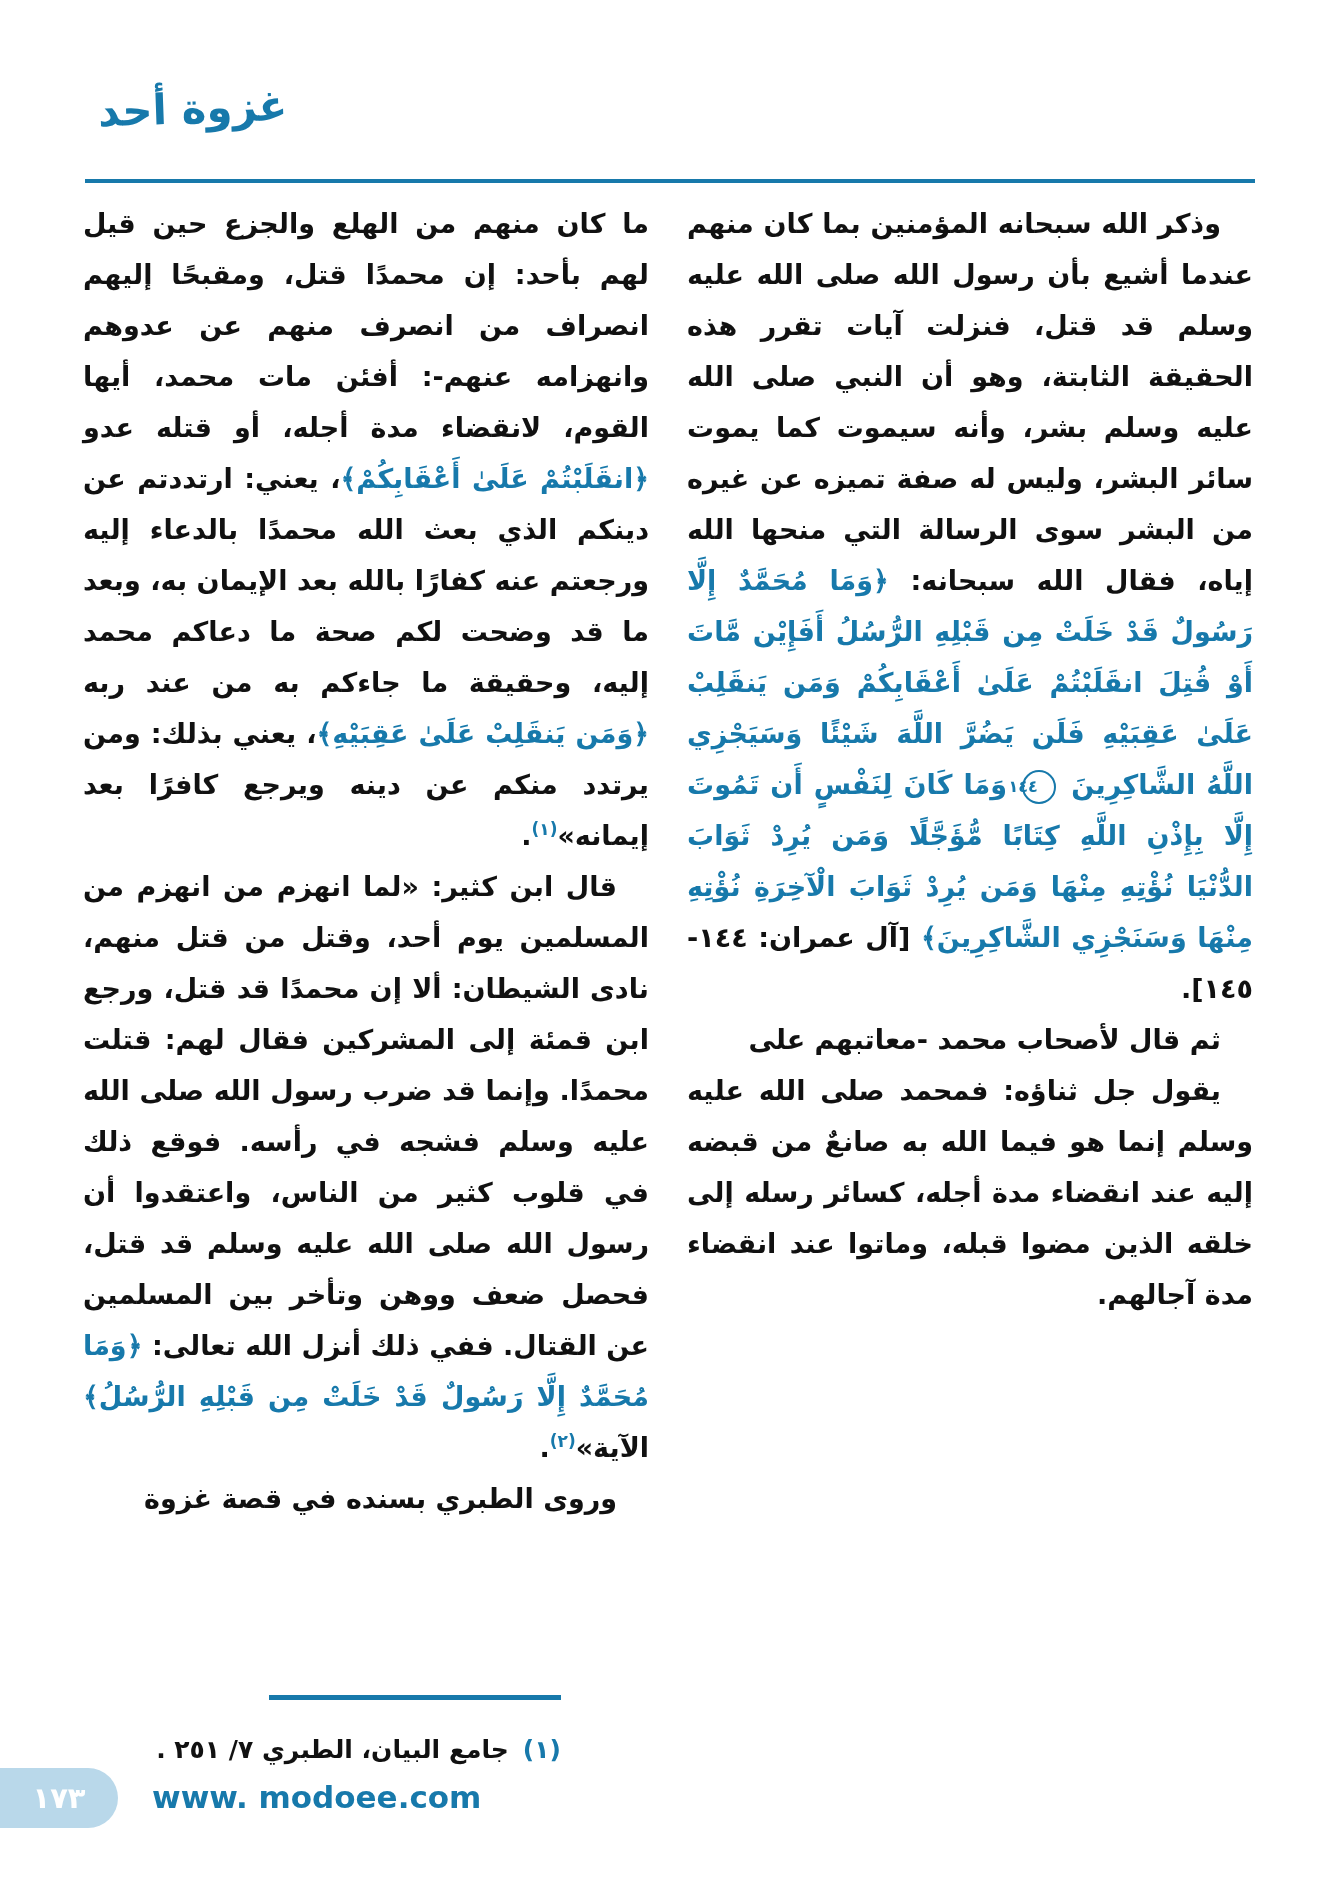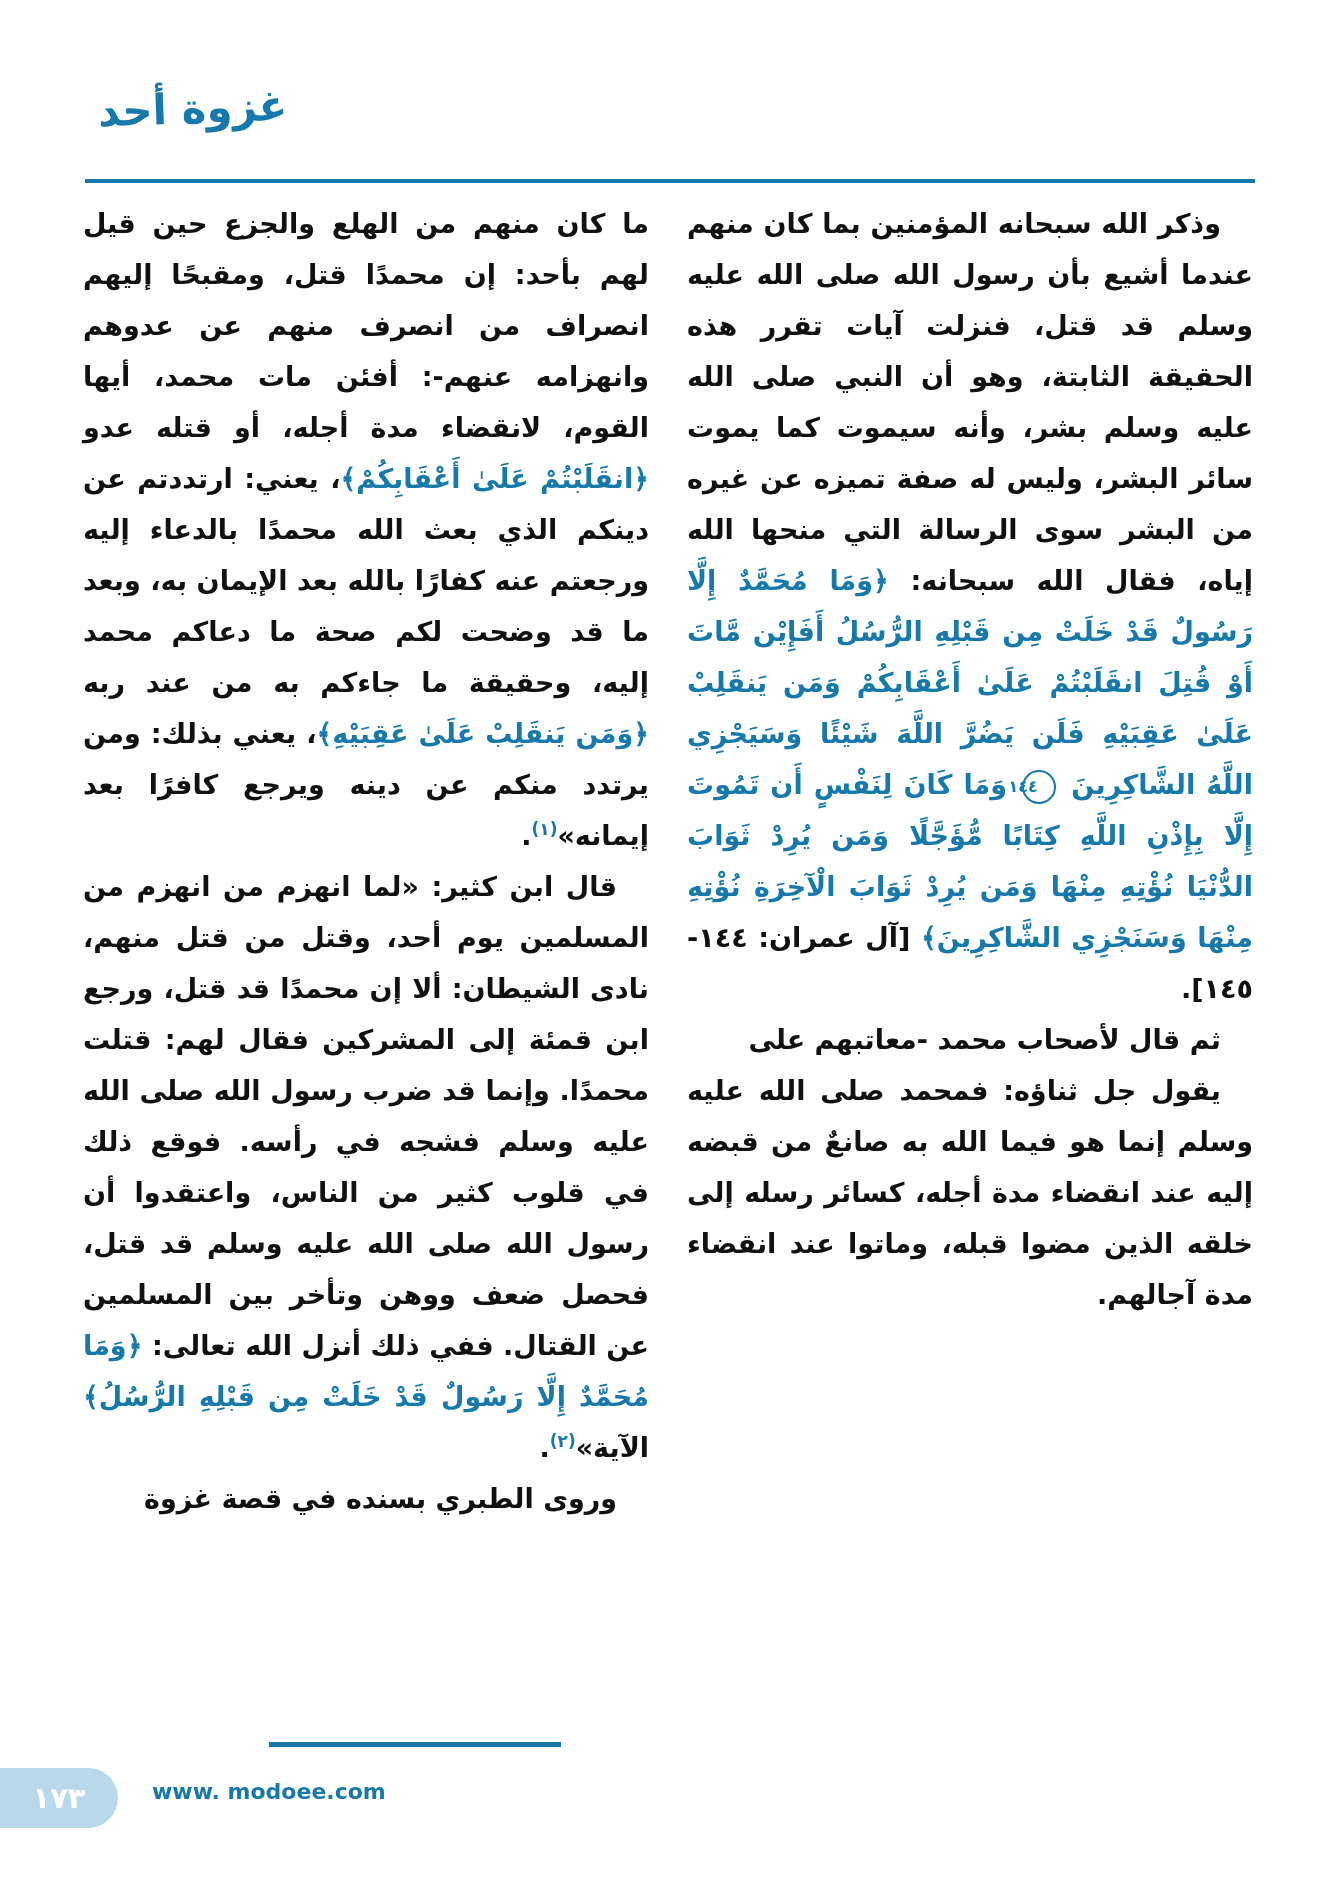"(١)جامع البيان، الطبري ٧/ ٢٥١" div.footnote { html: none -> <div><span>(١)</span><span>جامع البيان، الطبري ٧/ ٢٥١ .</span></div> }
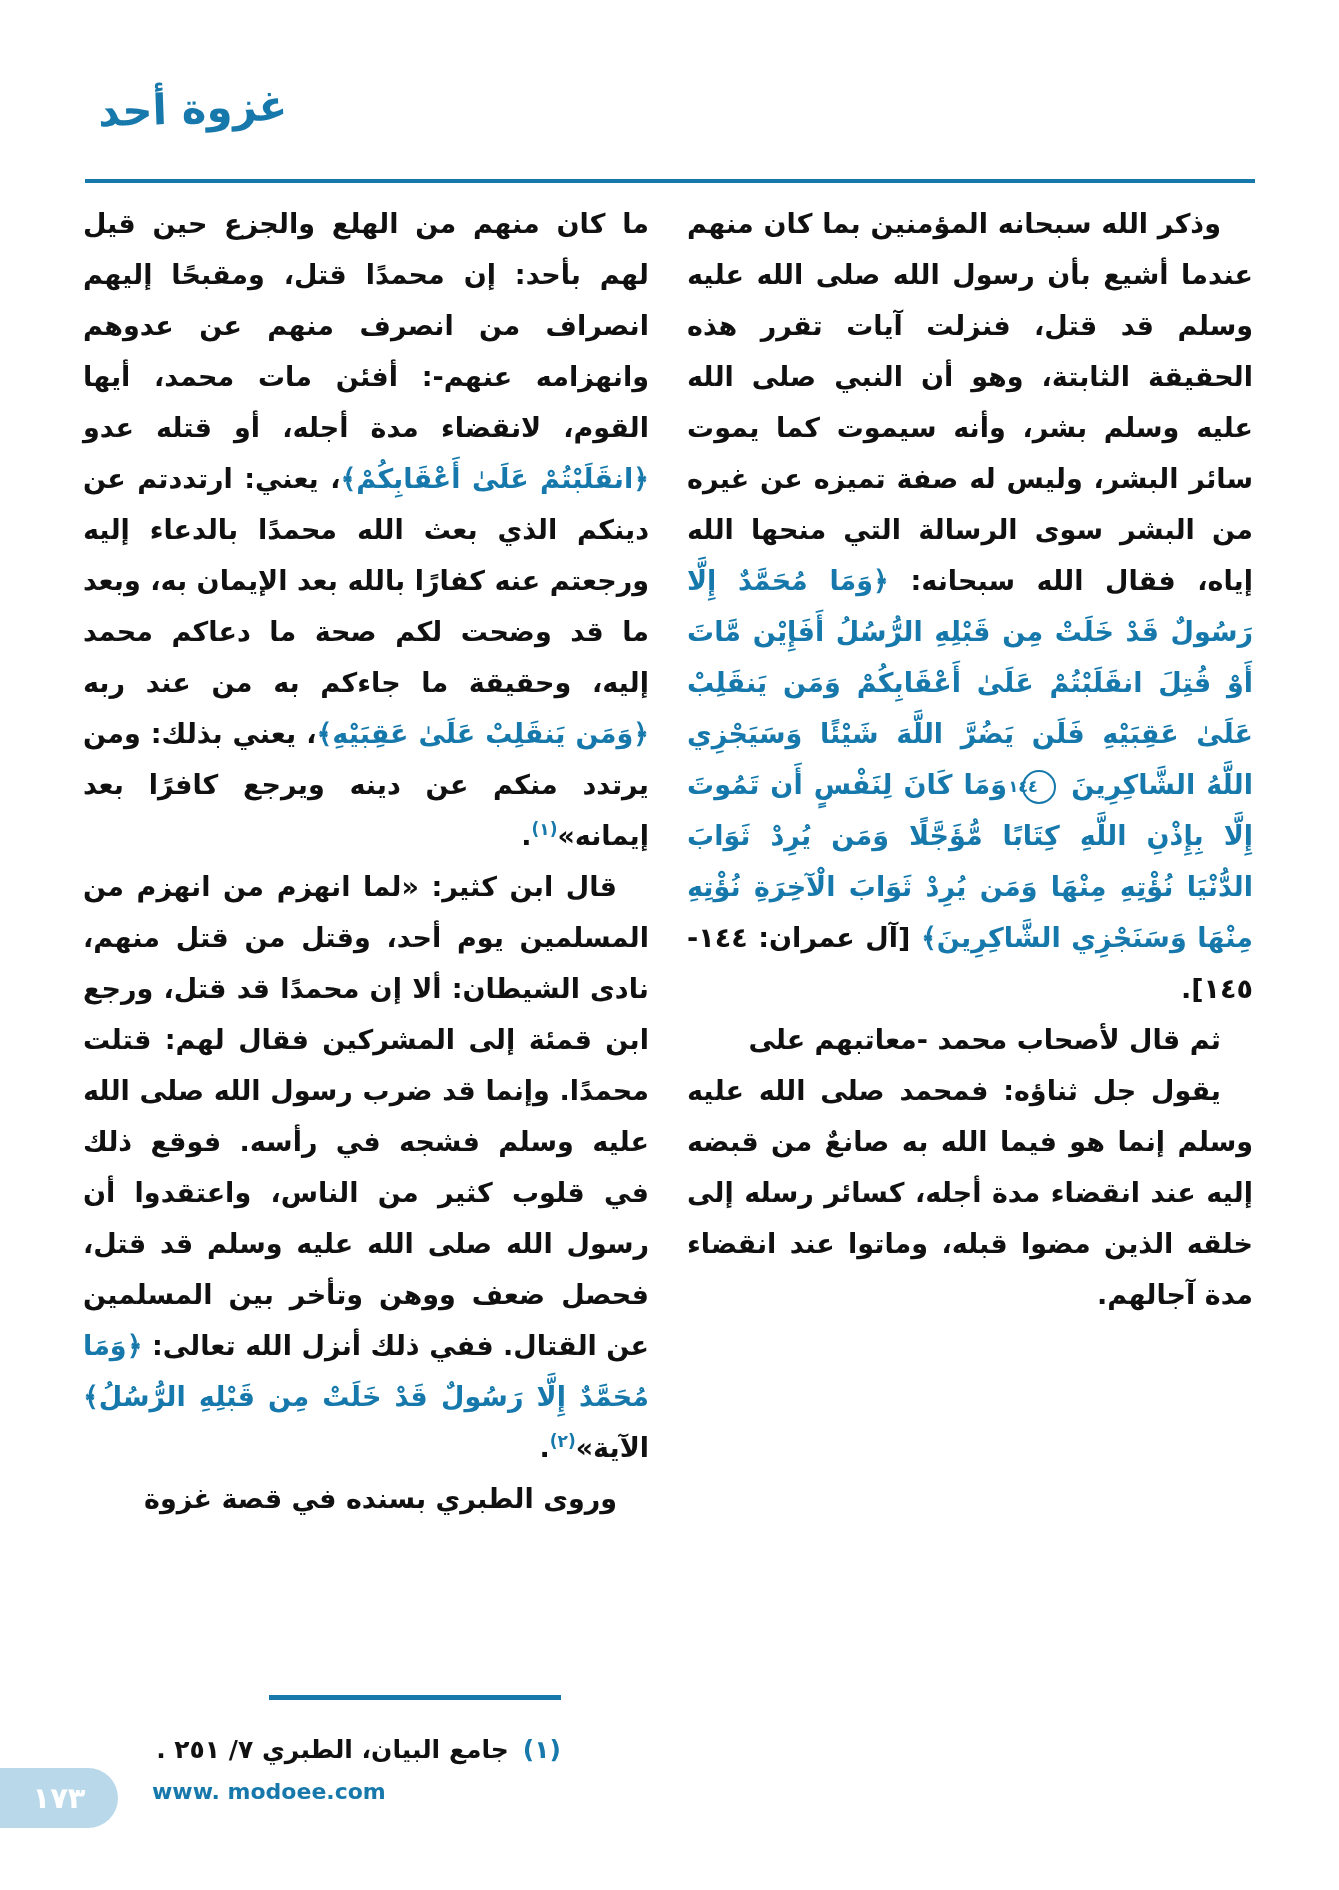"www. modoee.com" .website { font-size: 22px -> 31px }
